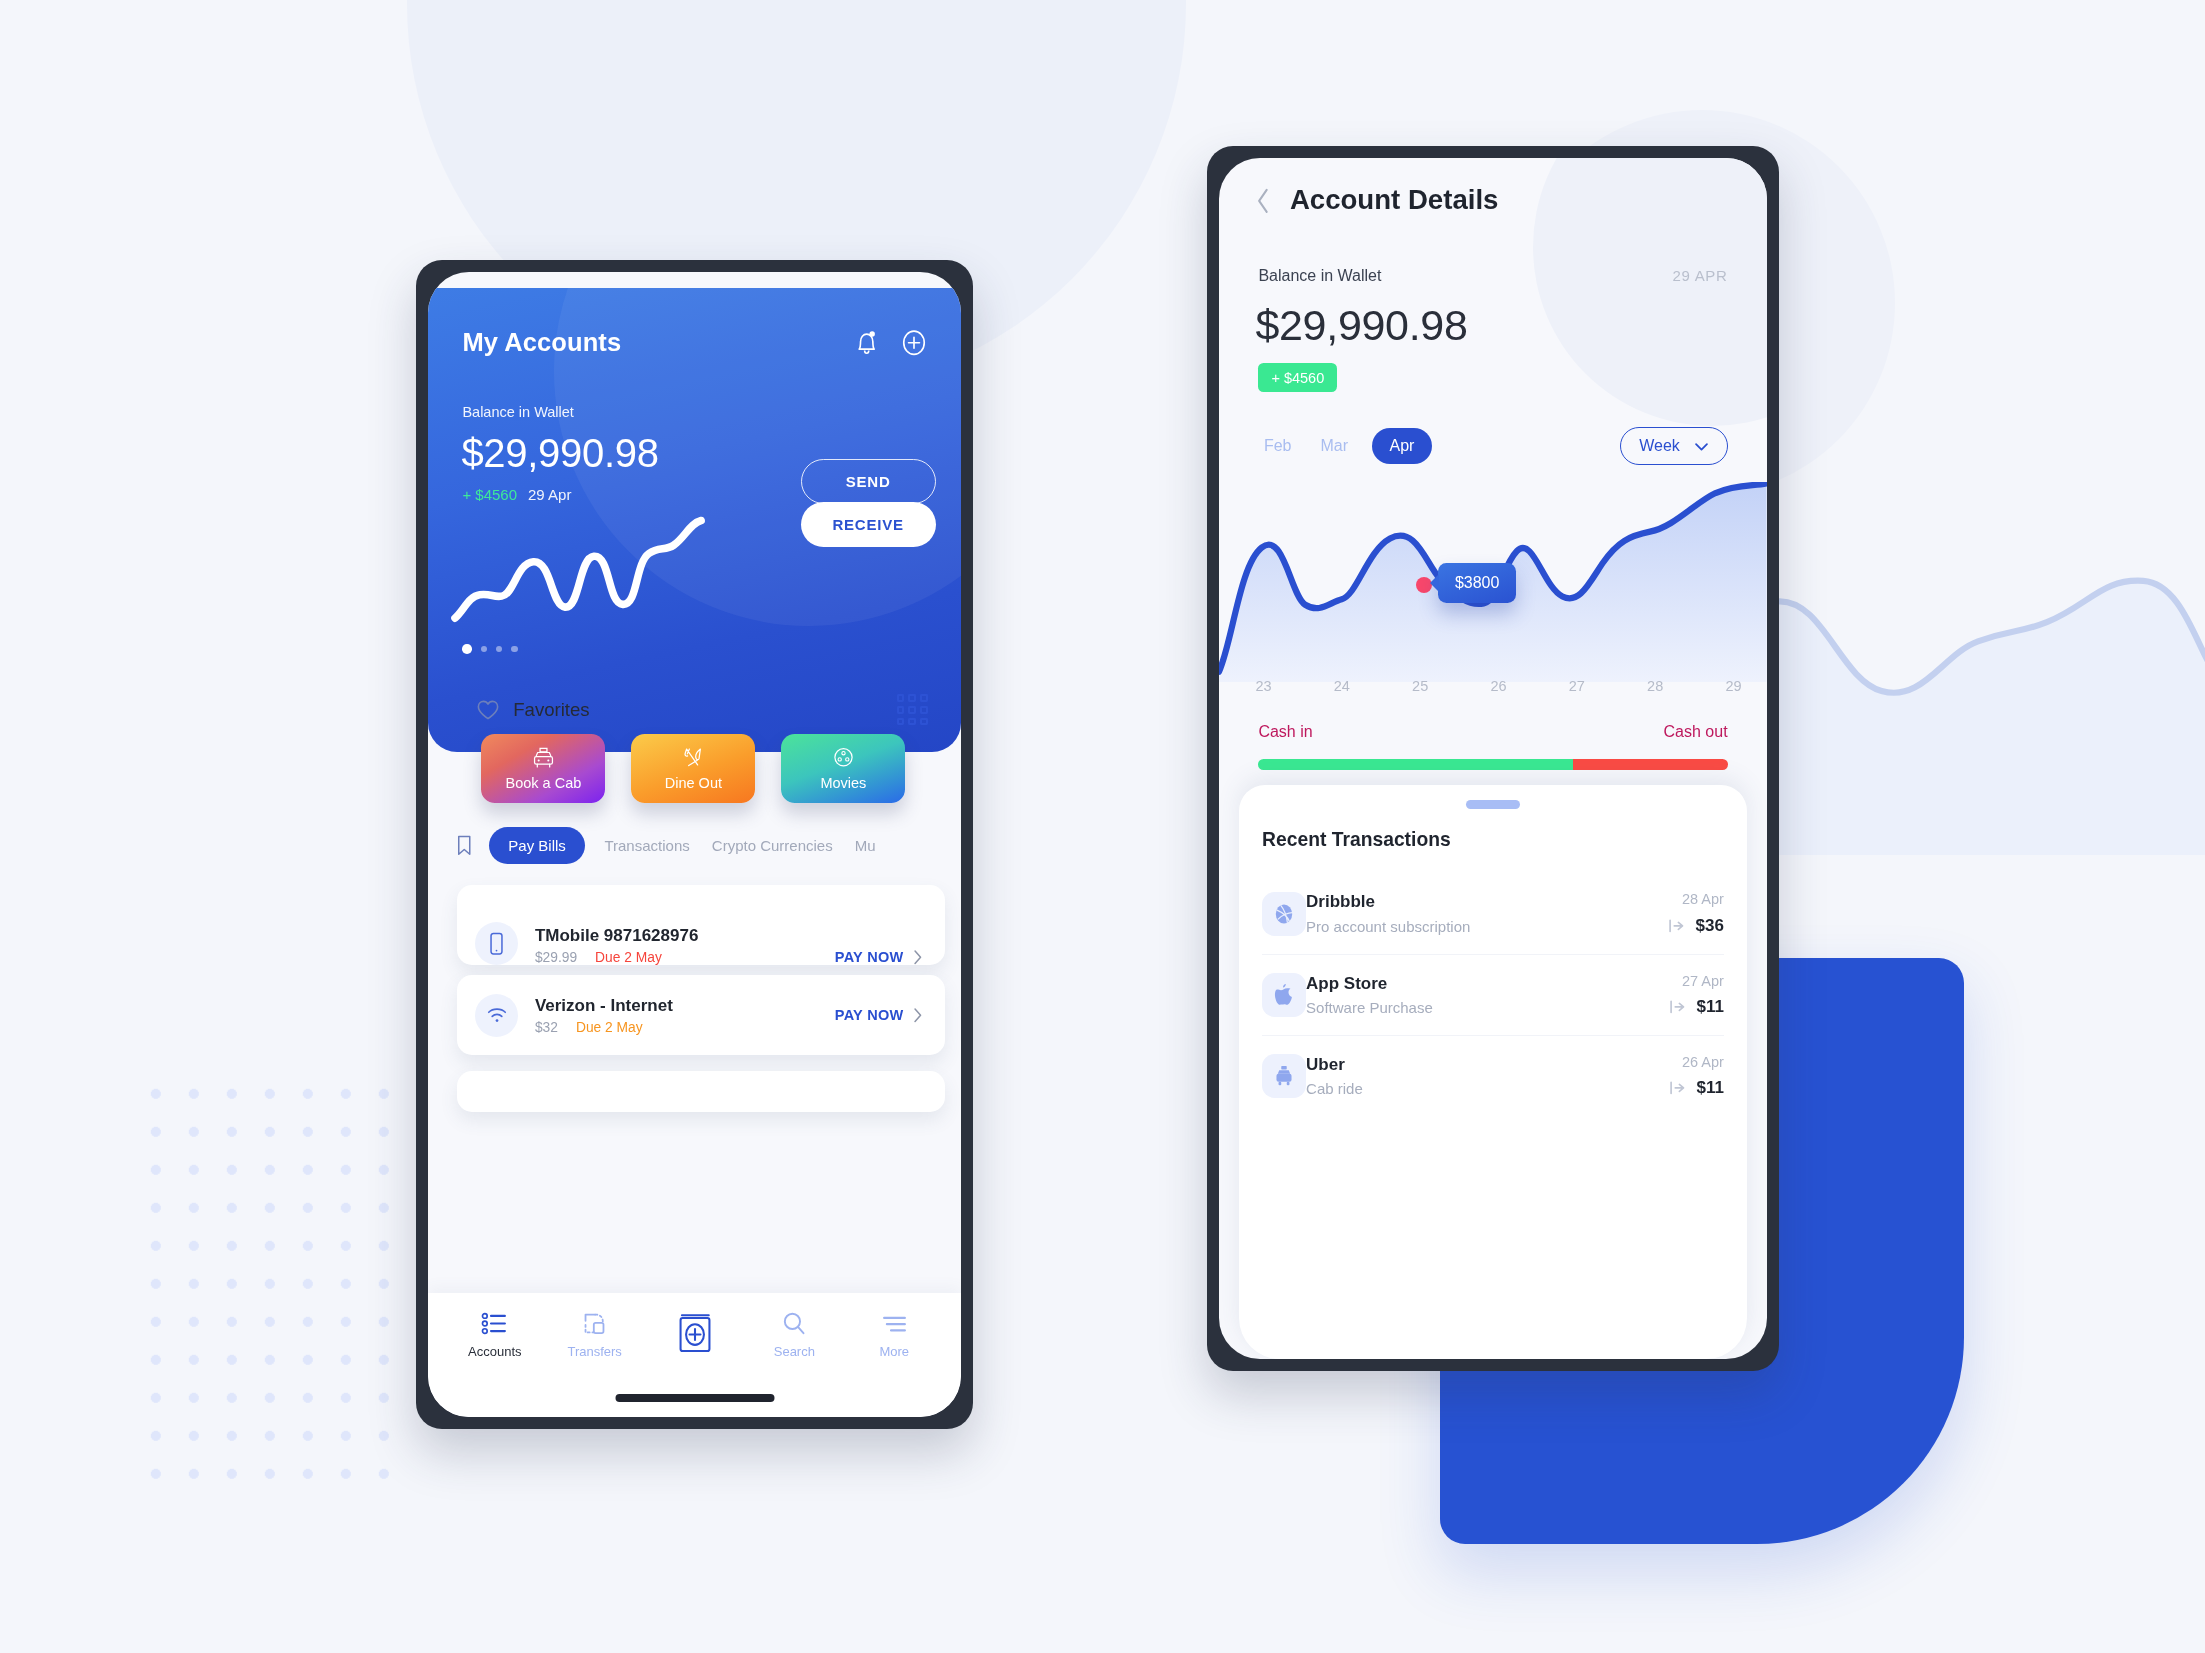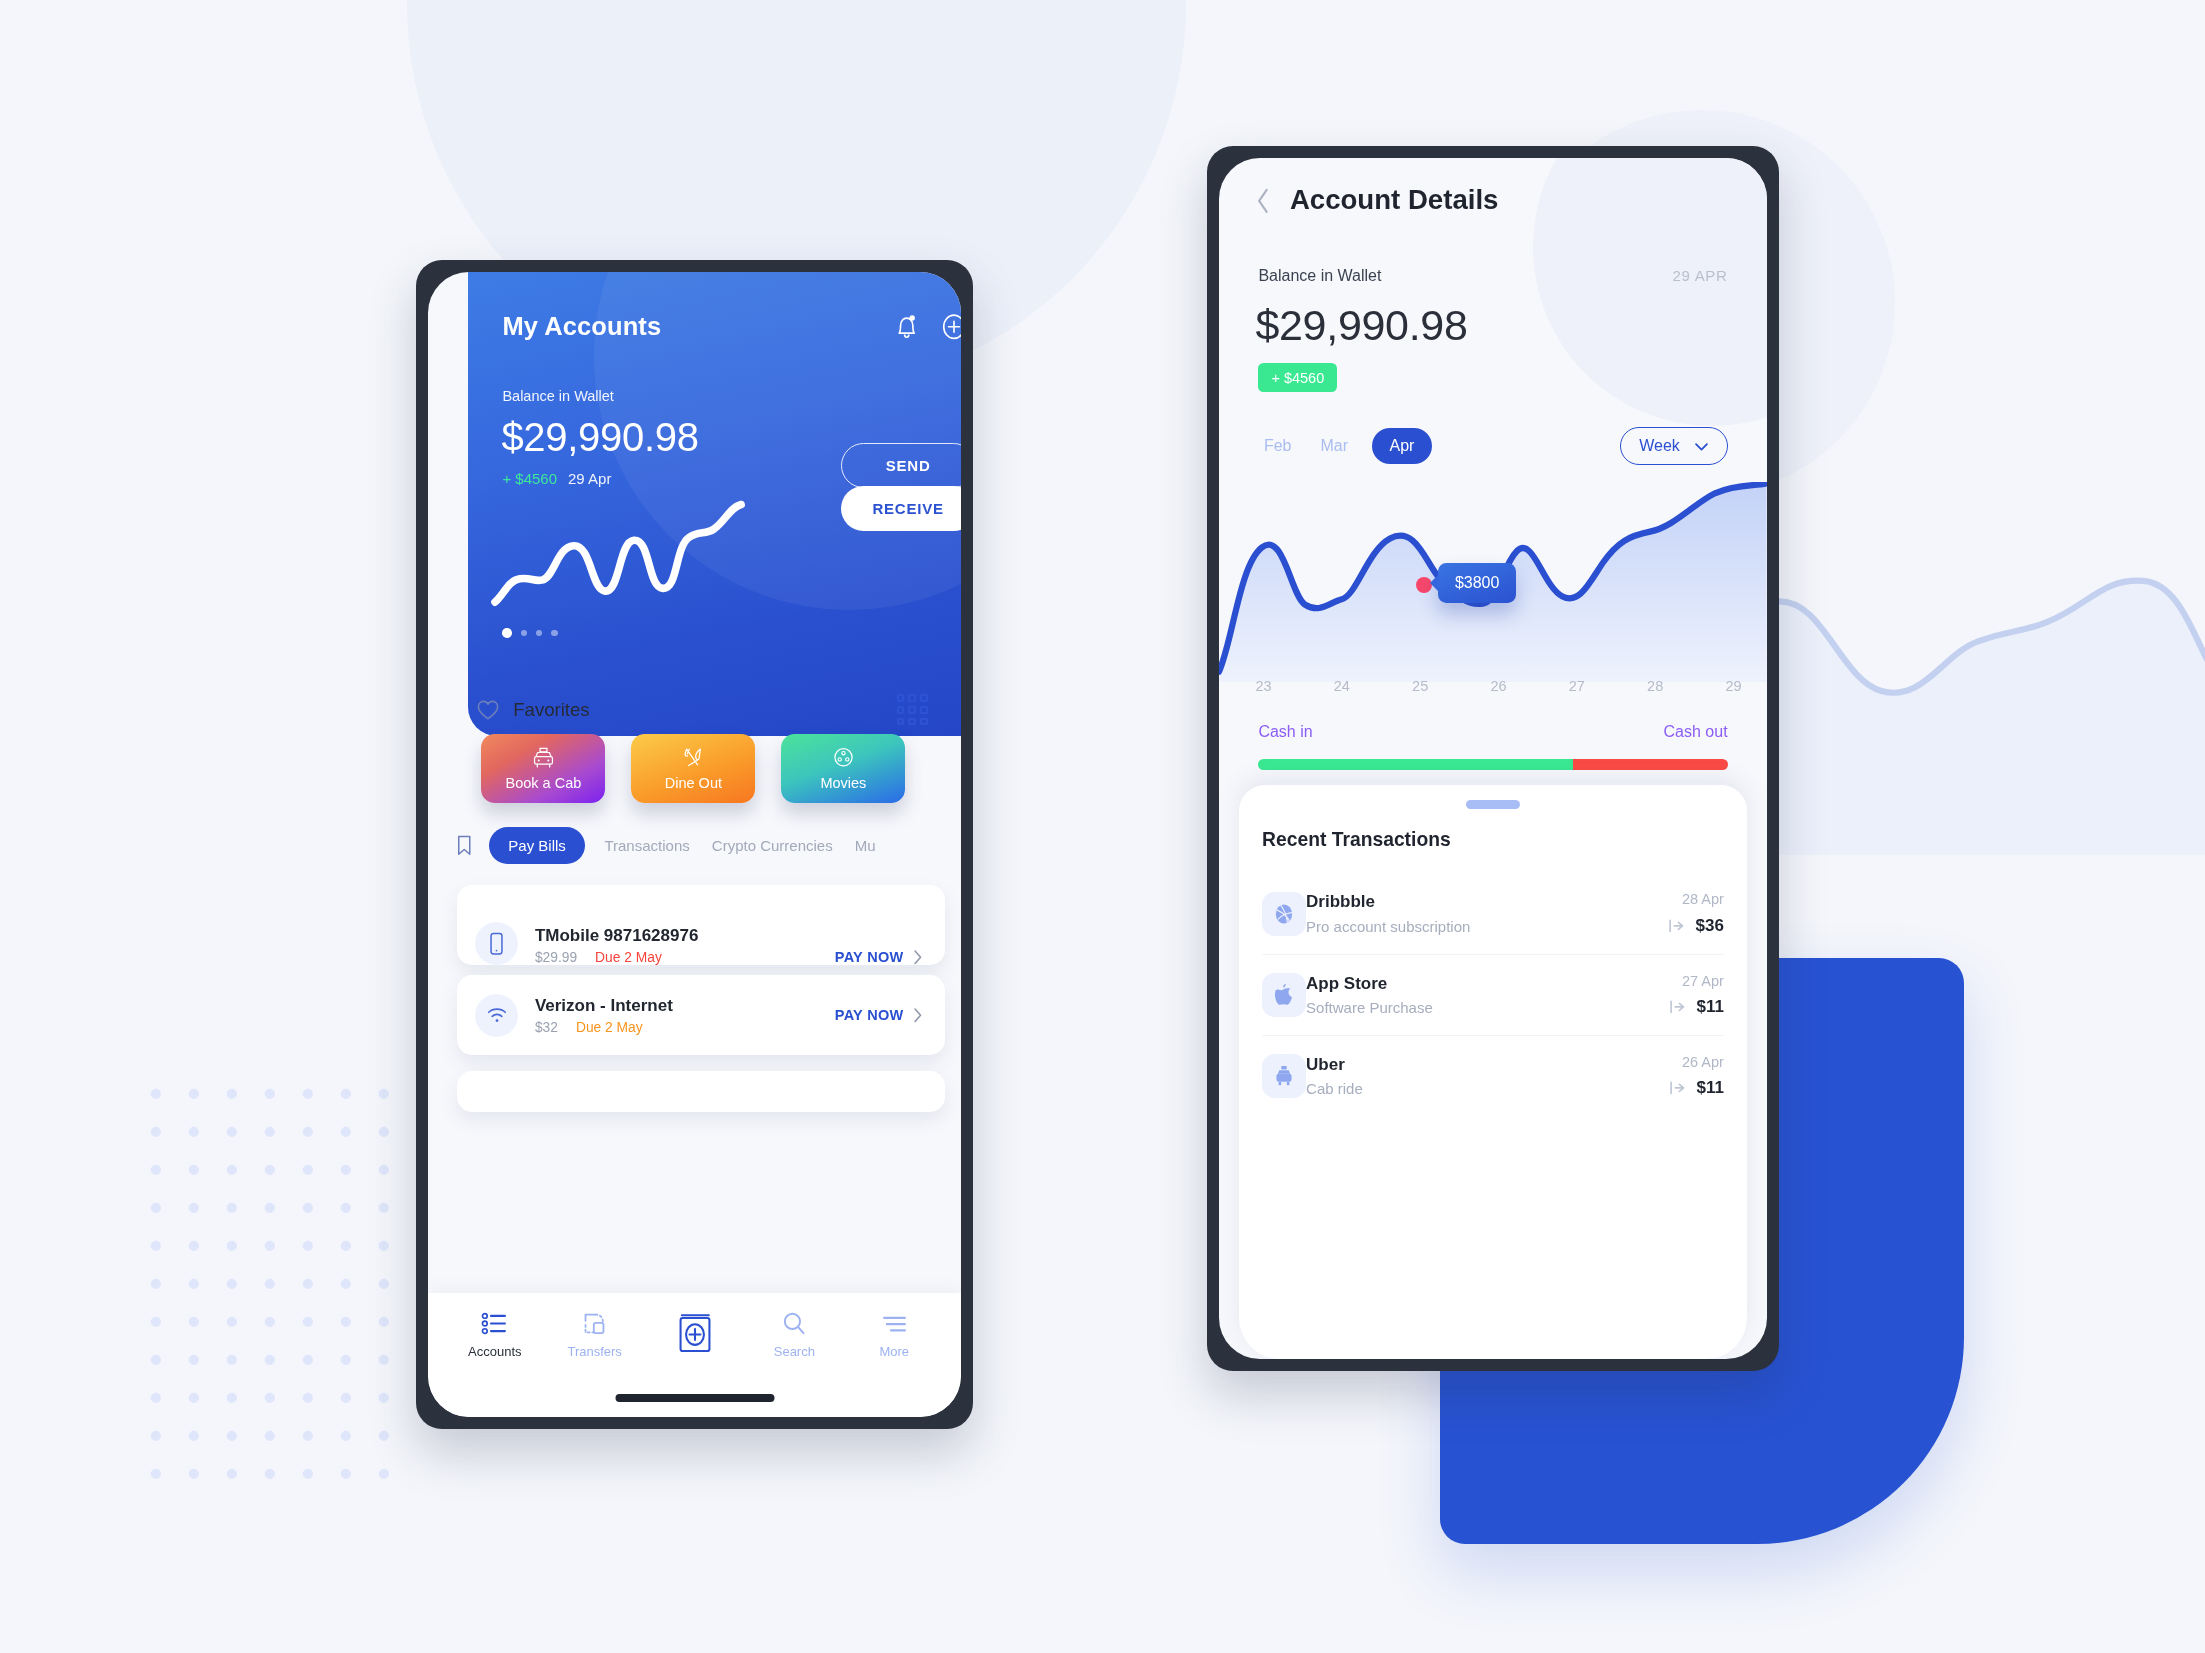"My Accounts" .blue-card { margin-left: 40px -> none; top: 0 -> 16px }
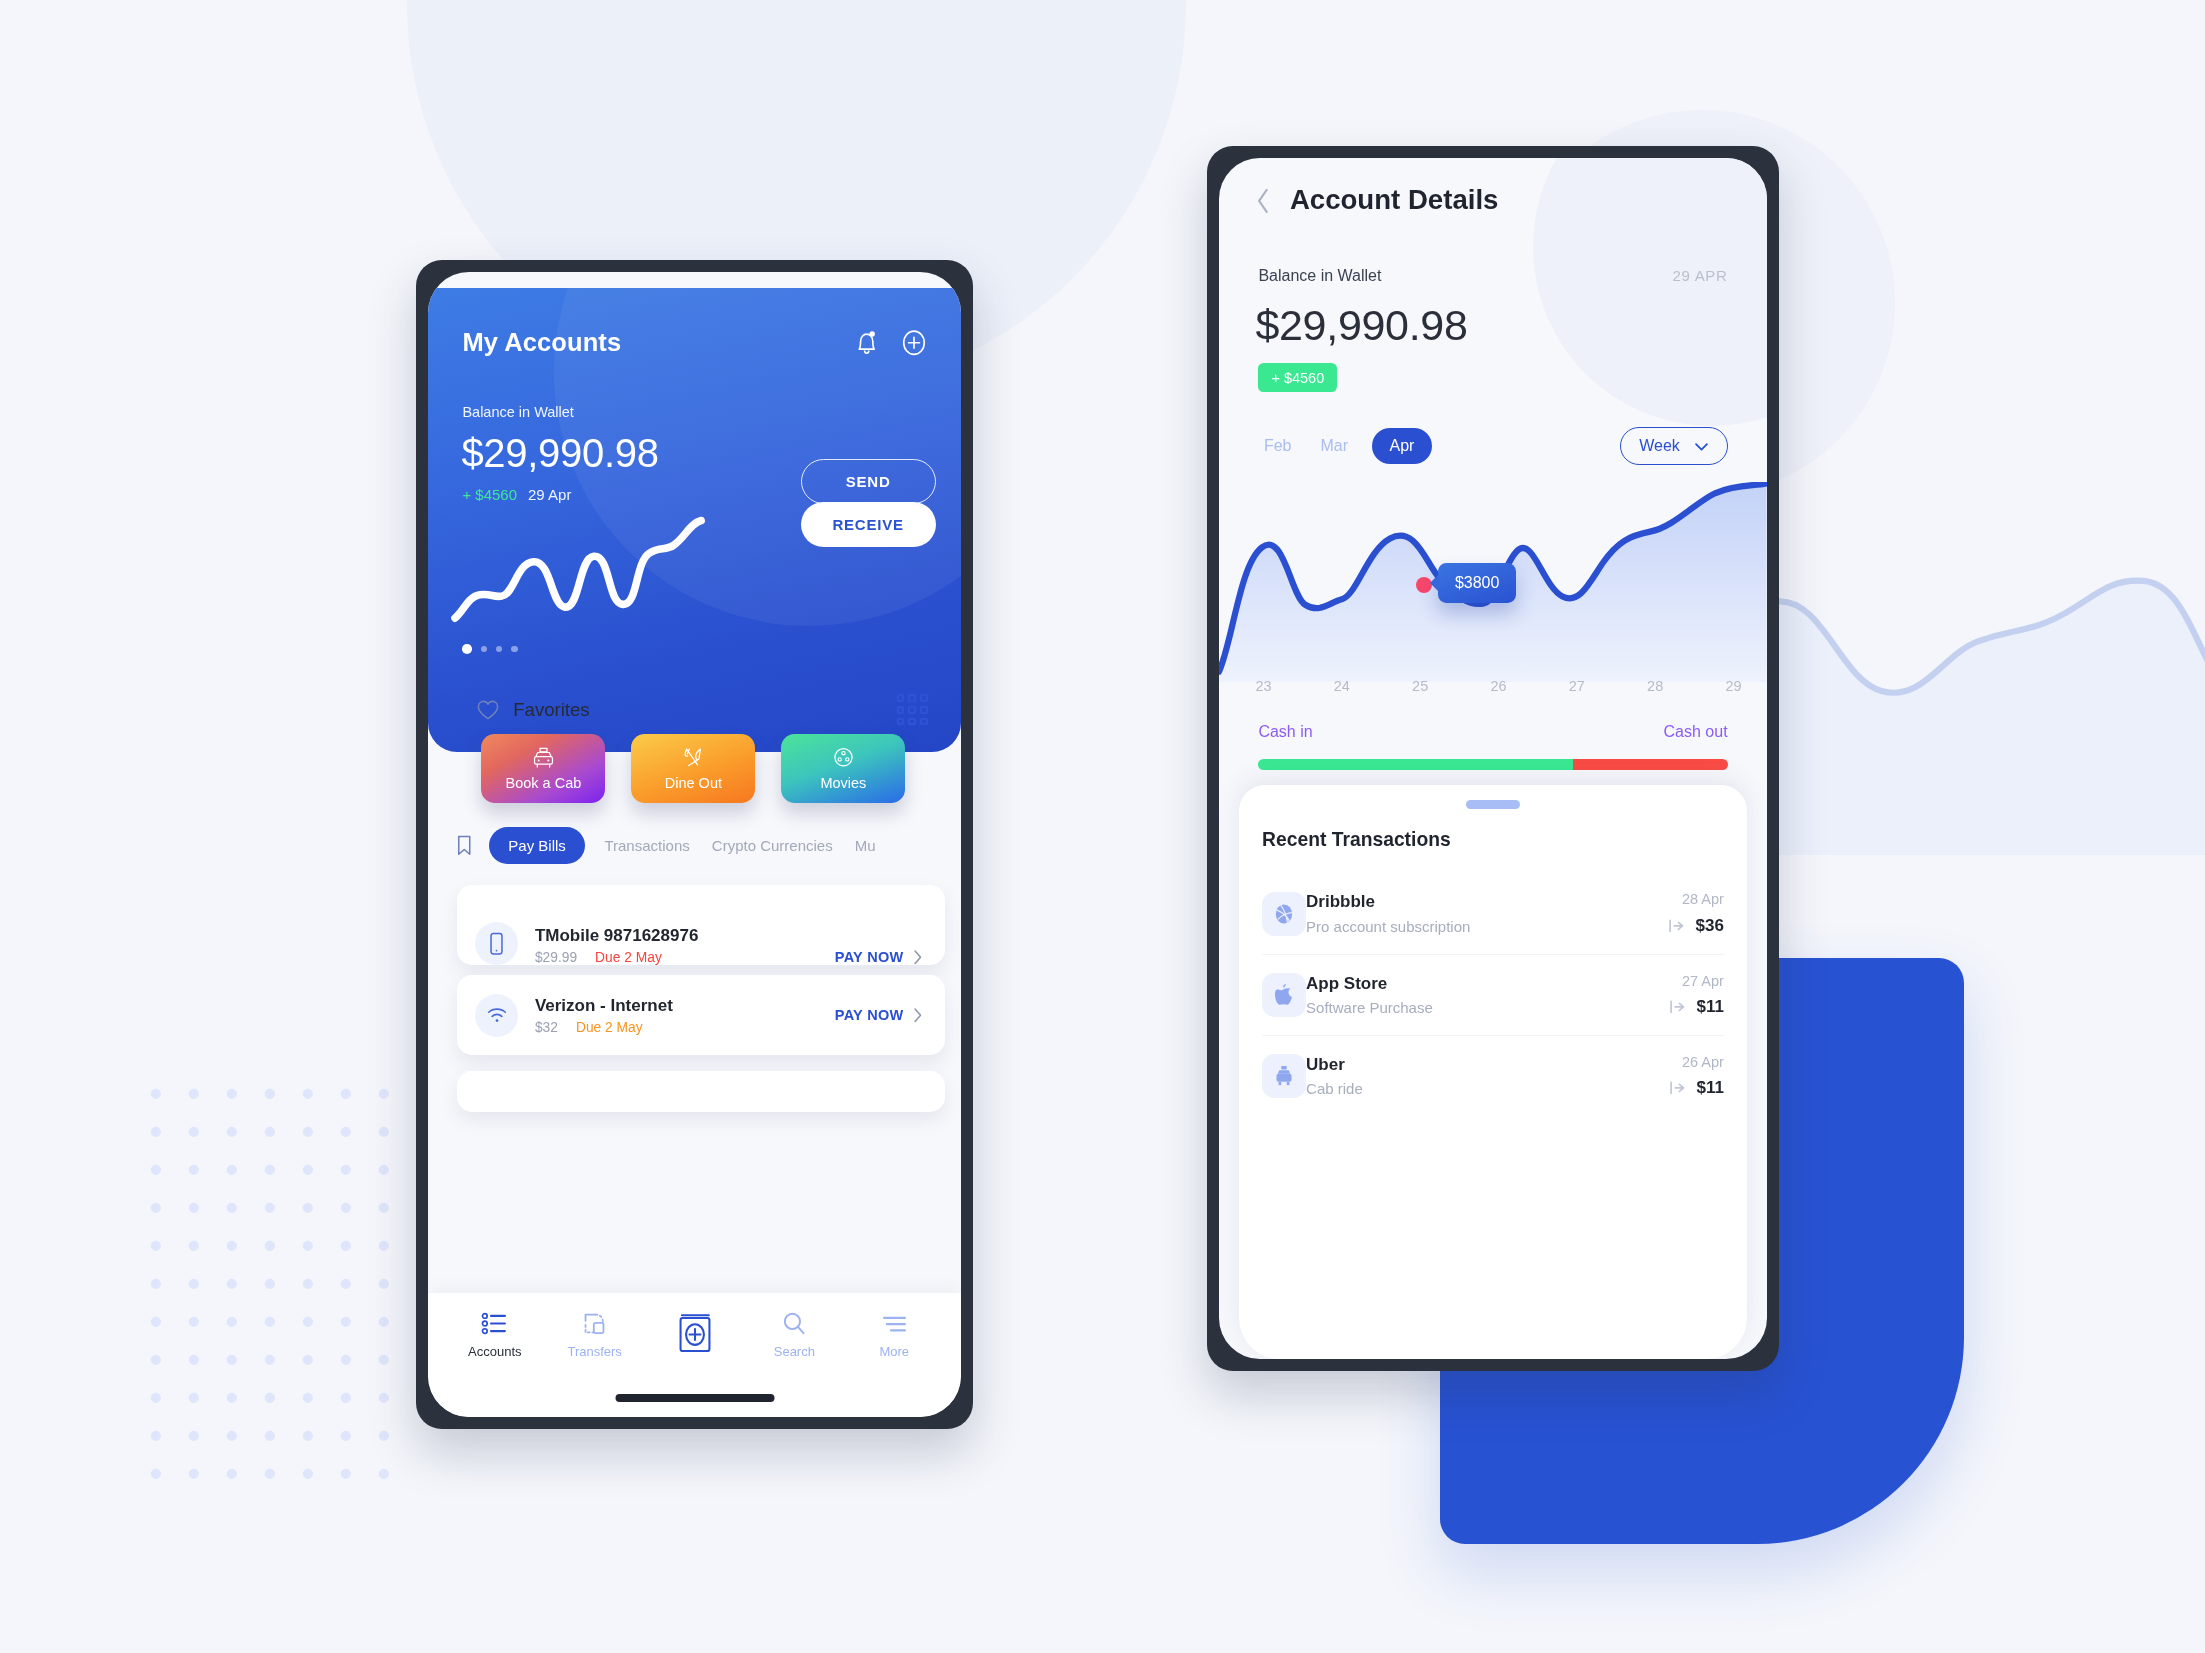"Cash in" .cash-row { color: #8b5cf6 -> #be185d }
